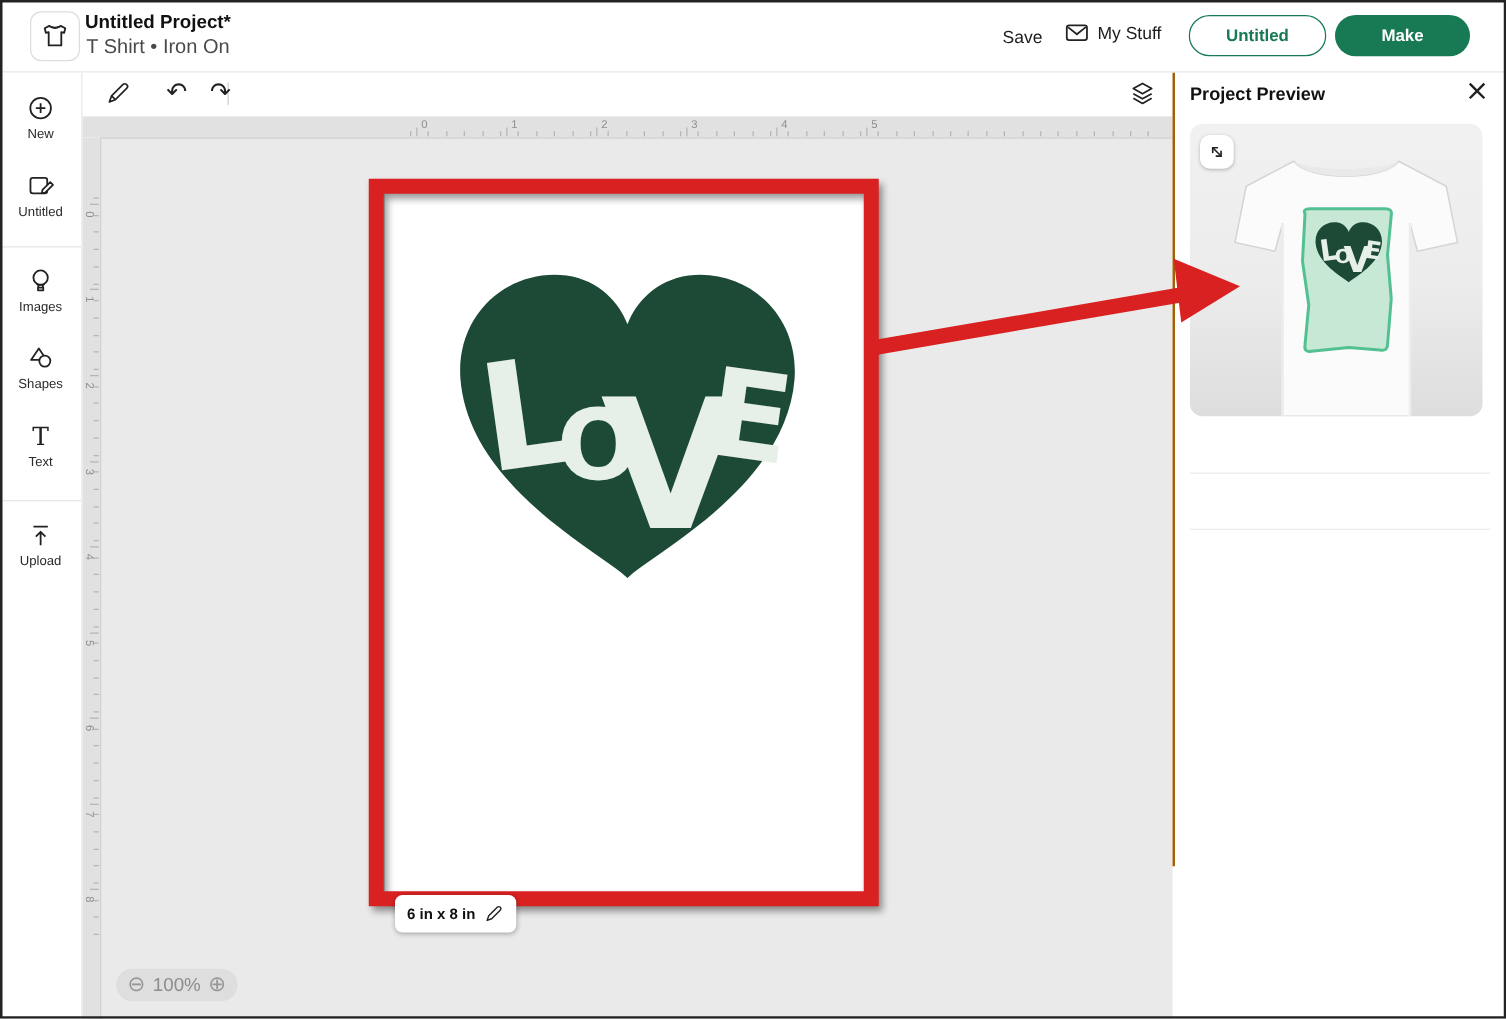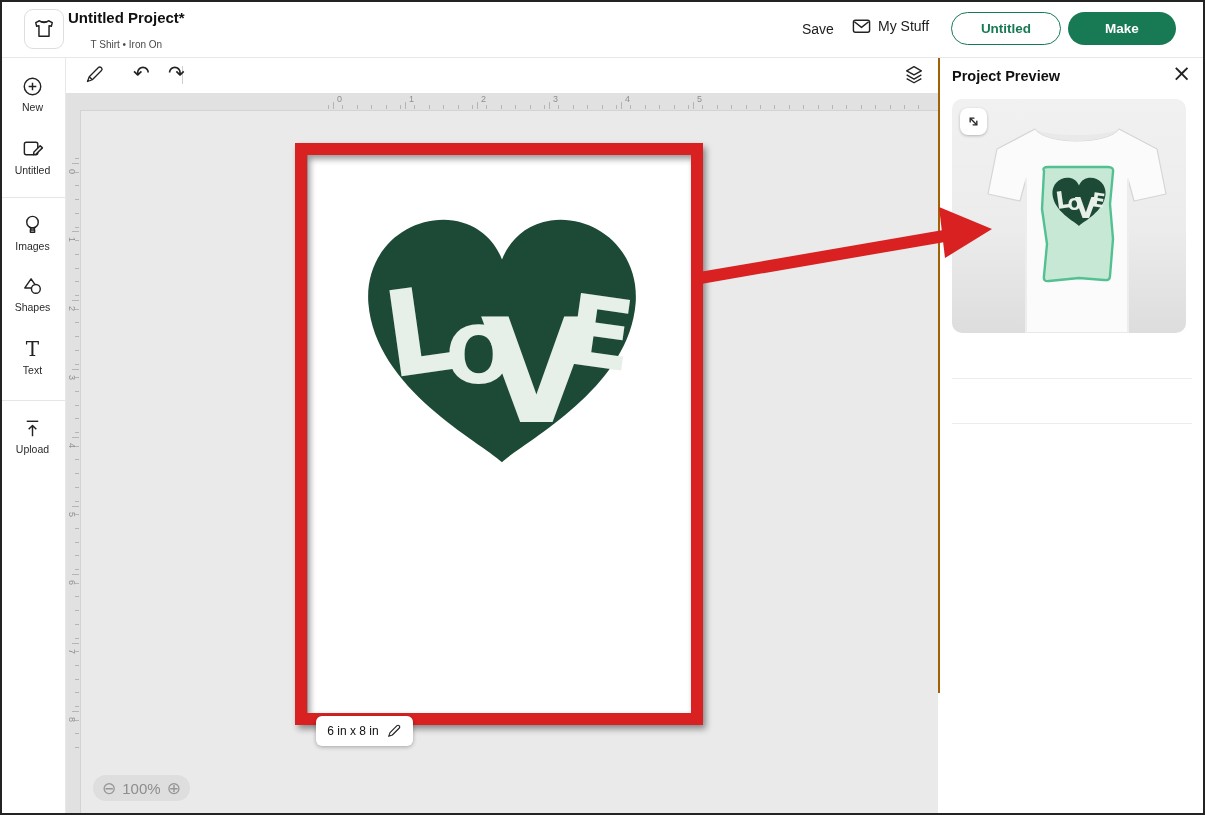"T Shirt • Iron On" .proj-sub { font-size: 10px -> 16px; margin-top: 15px -> 5px }
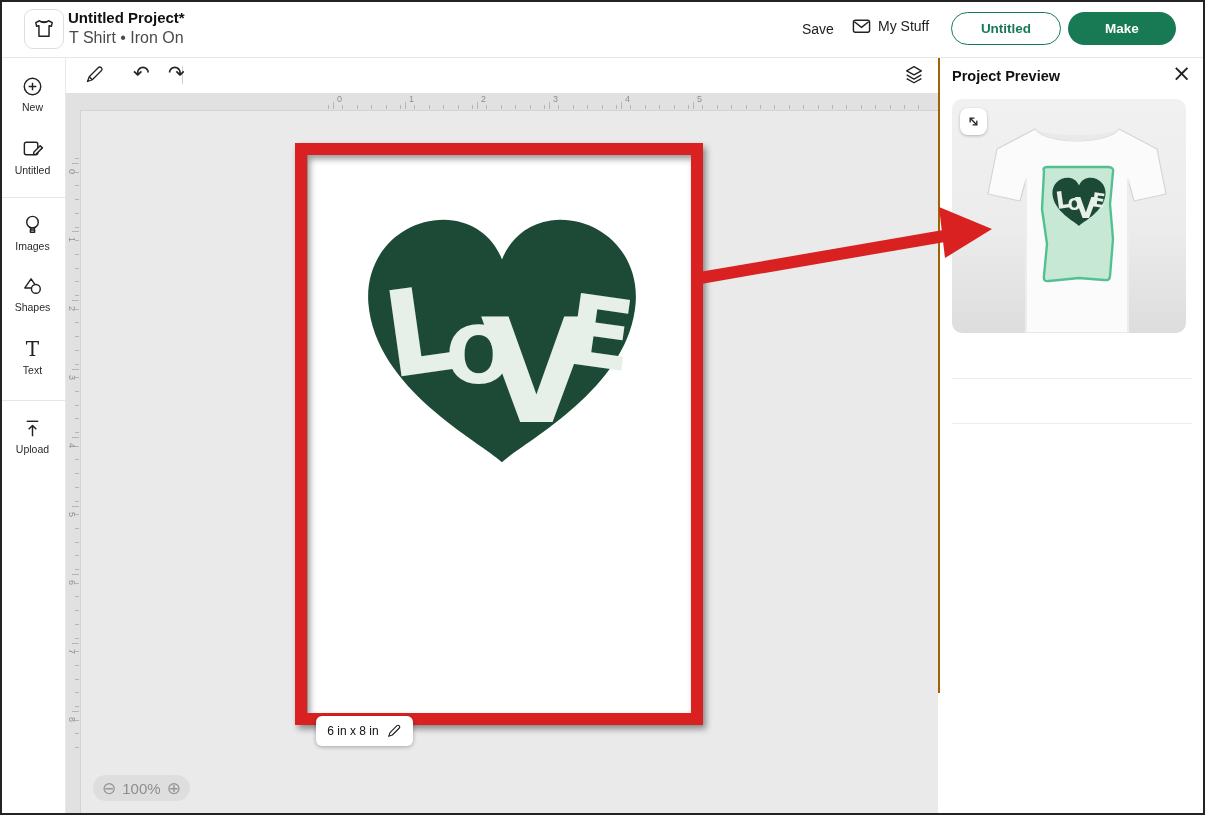"6 in x 8 in" .size-chip .txt { font-weight: normal -> bold }
